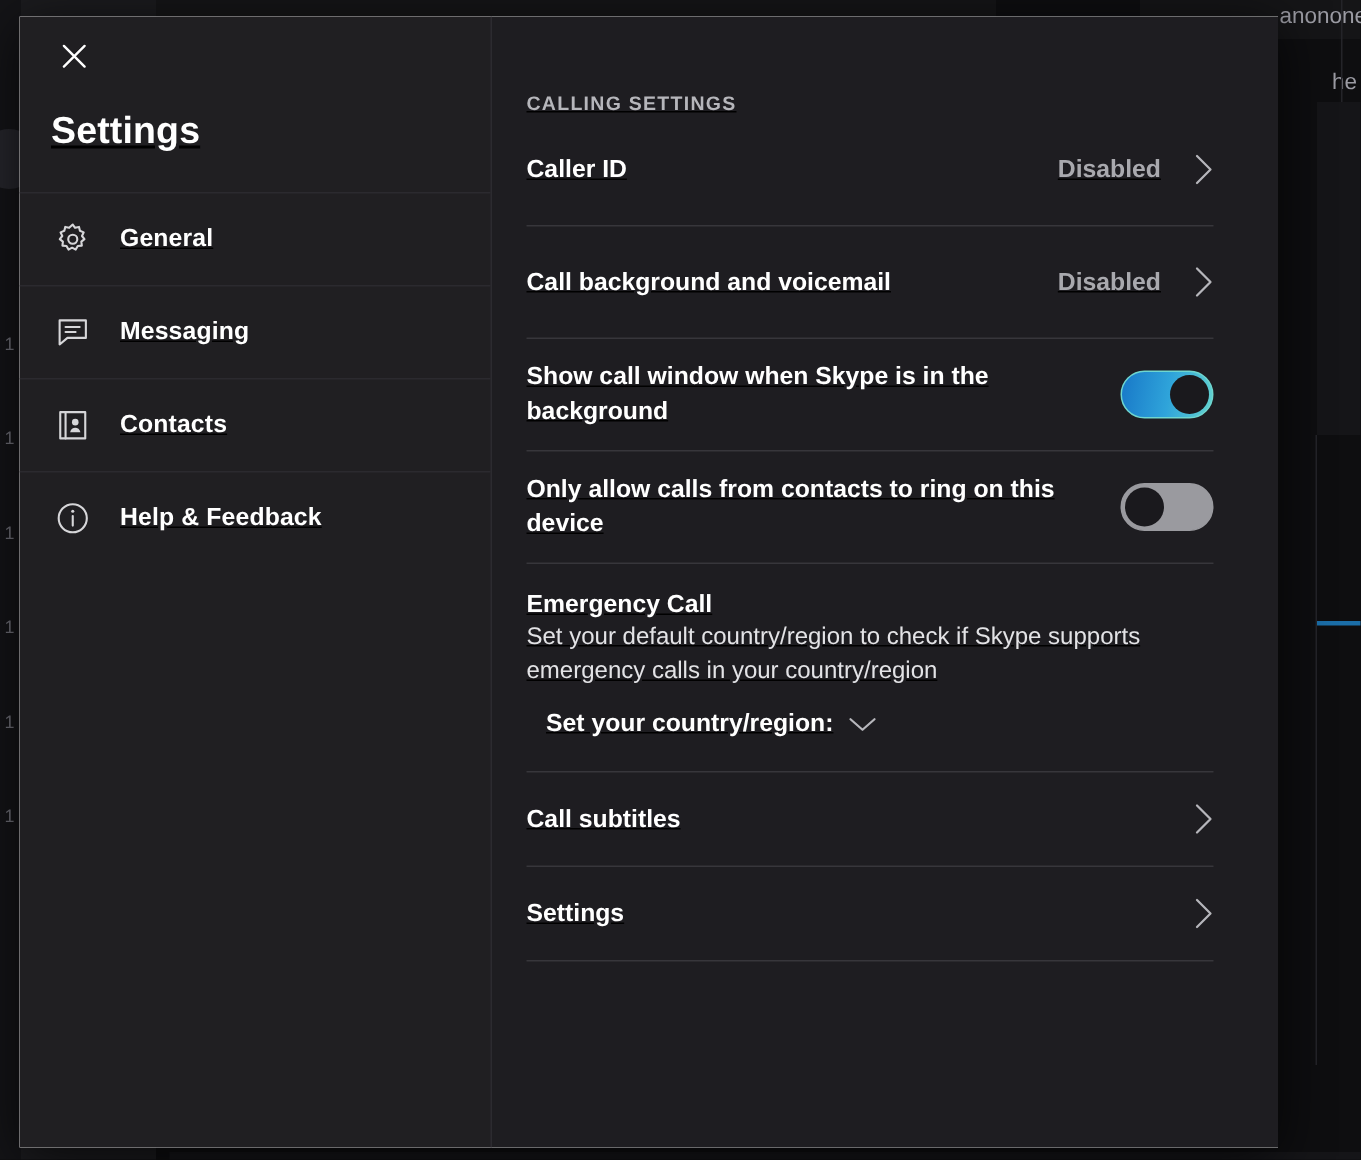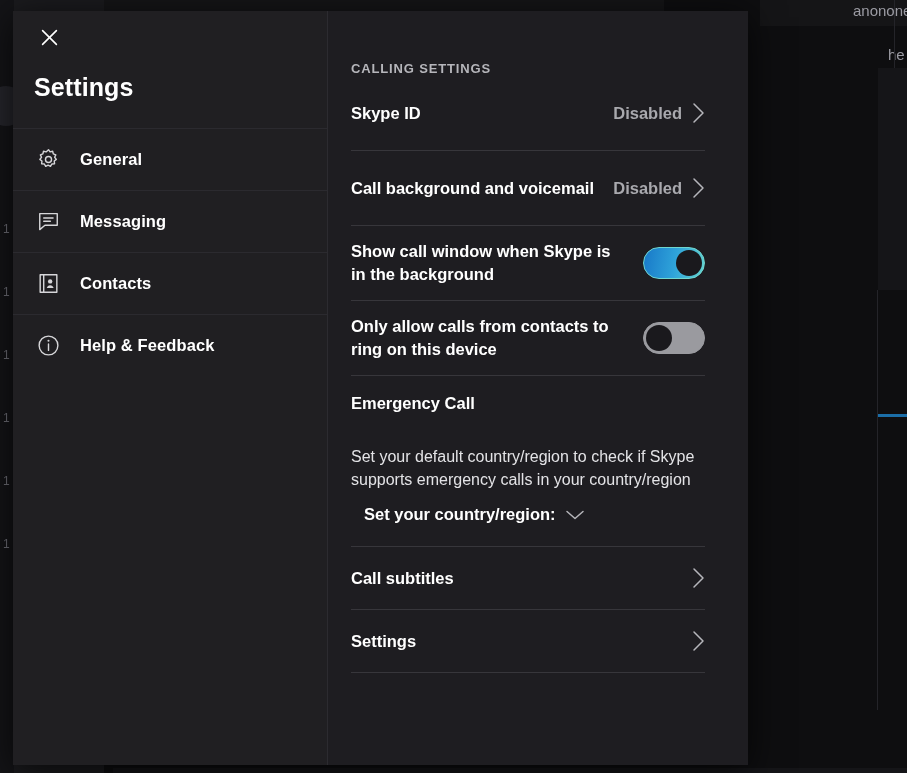"Settings" #settings-modal { text-decoration: none -> underline; width: 735px -> 839px }
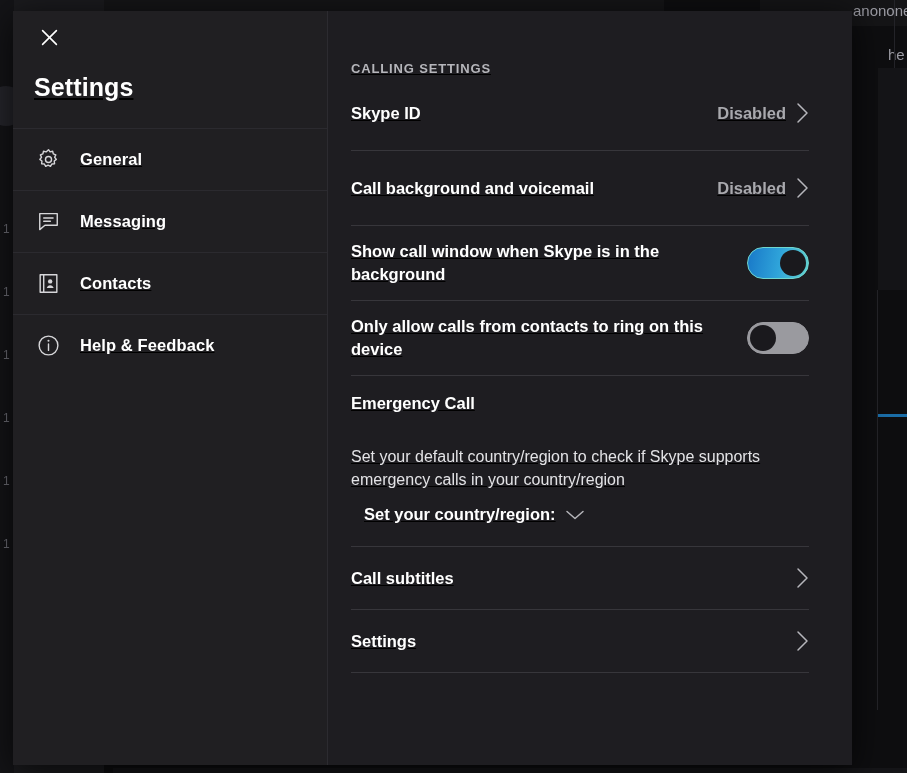"Skype ID" div.pref-label { text: Skype -> Caller }
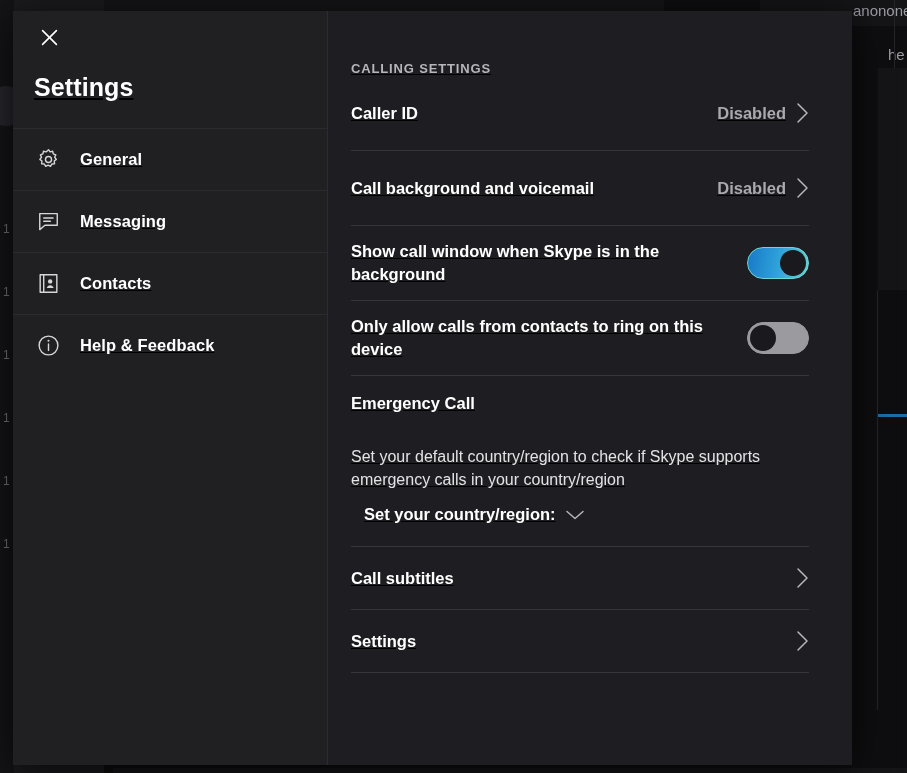"Disabled" .pref-right { gap: 10px -> 22px }
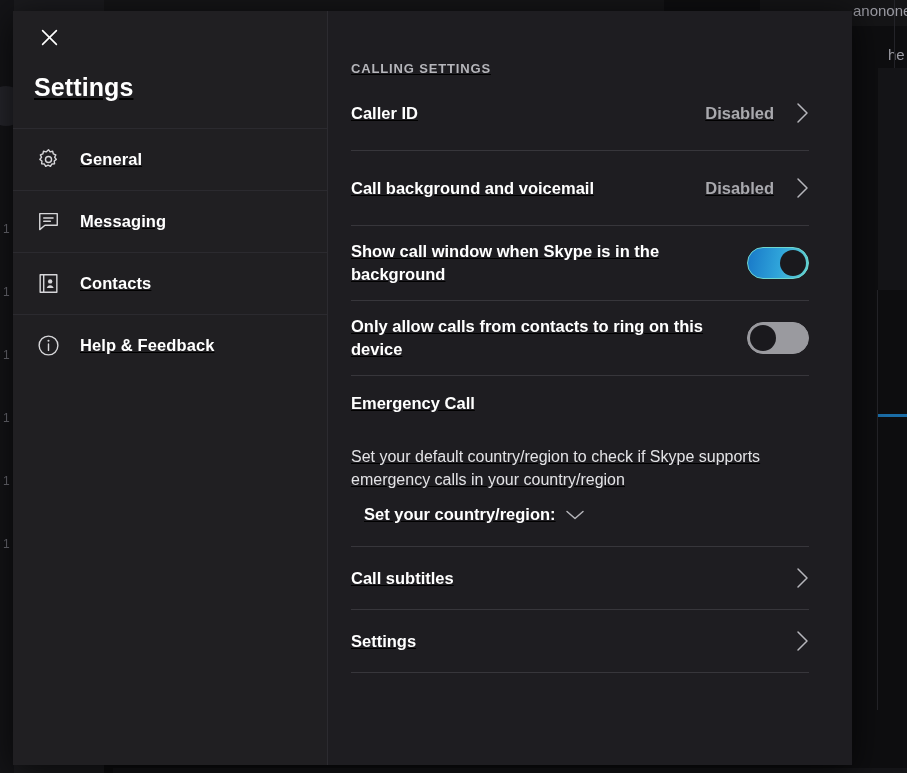"Emergency Call" #emergency-title { margin-bottom: 32px -> 0 }
